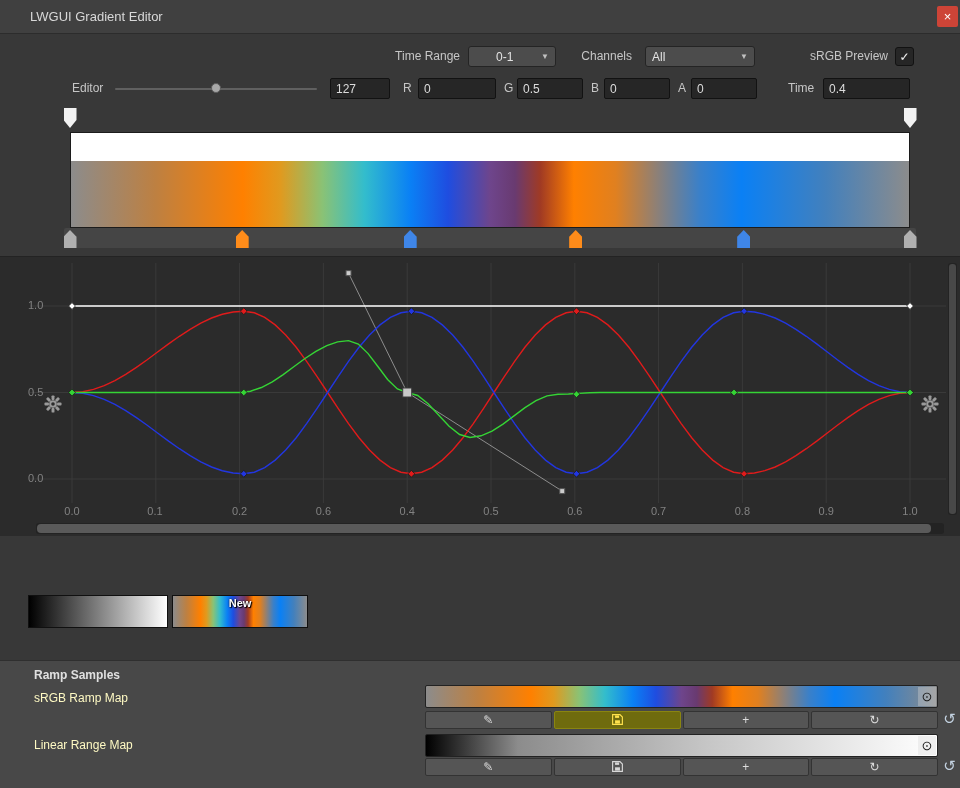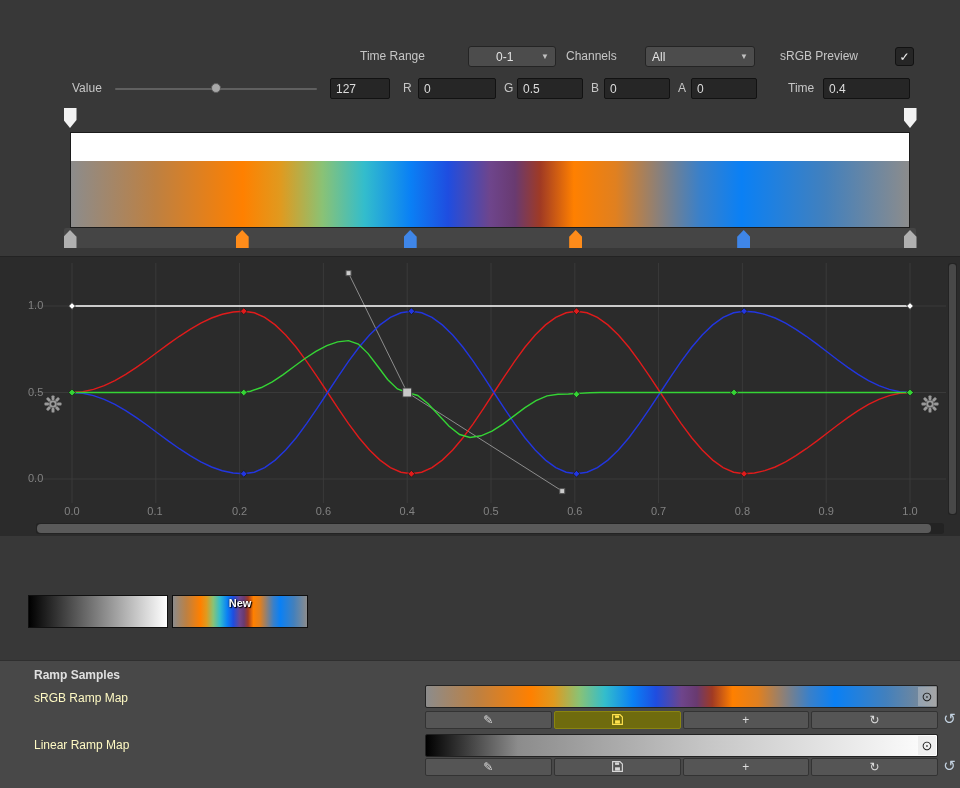"LWGUI Gradient Editor" div.titlebar { html: none -> <div> <span>LWGUI Gradient Editor</span> <div> <span>×</span> </div> </div> }
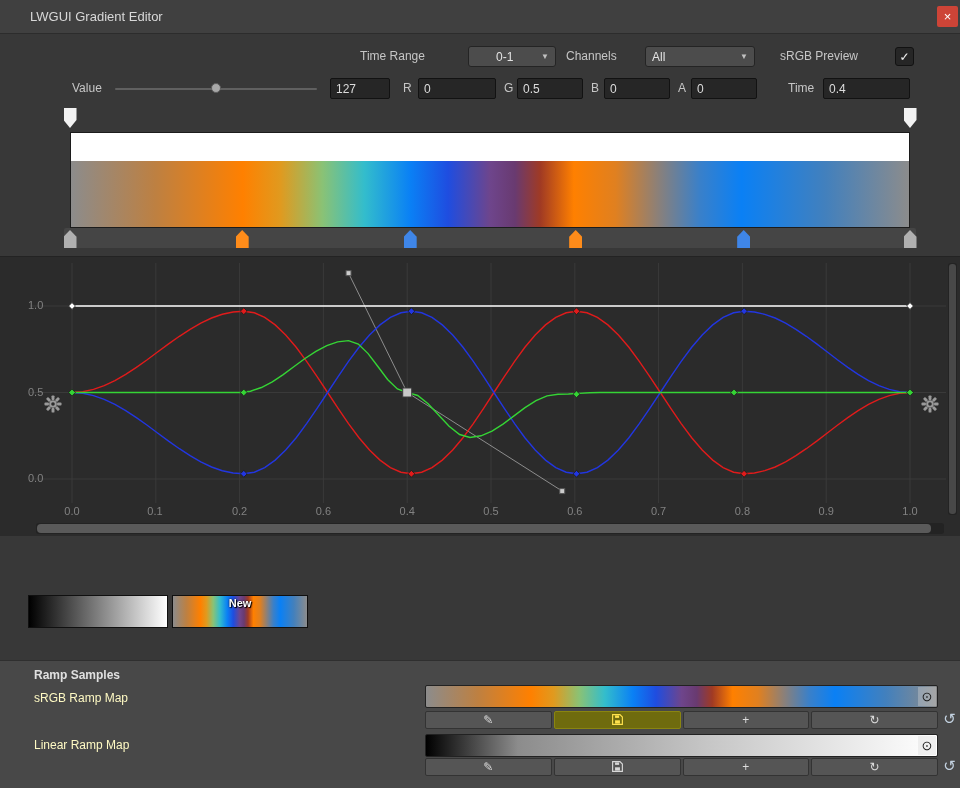"Time Range" .lbl.r { text-align: none -> right }
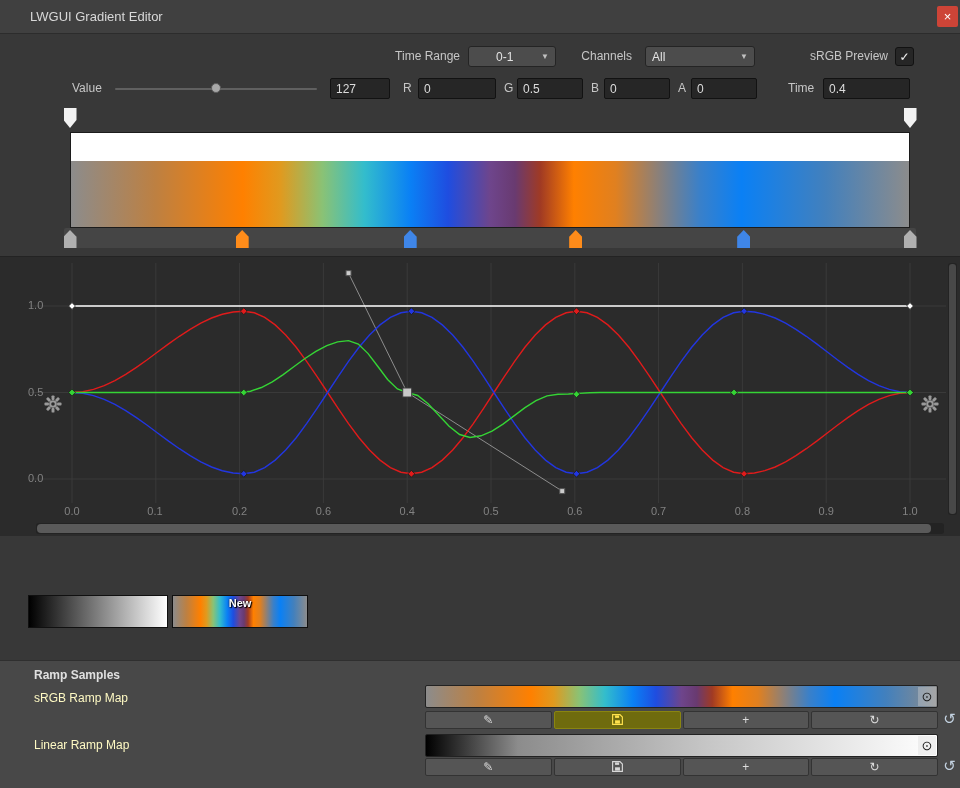"Value" span.lbl { text: Value -> Editor }
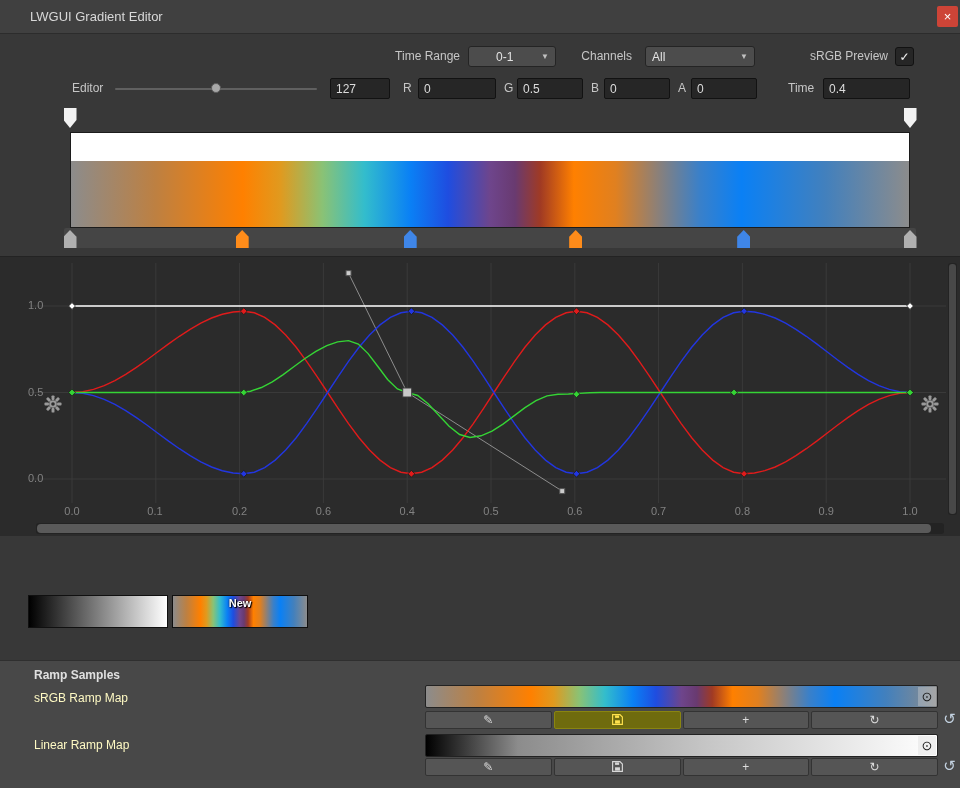"Linear Ramp Map" span.ramp-label { text: Ramp -> Range }
